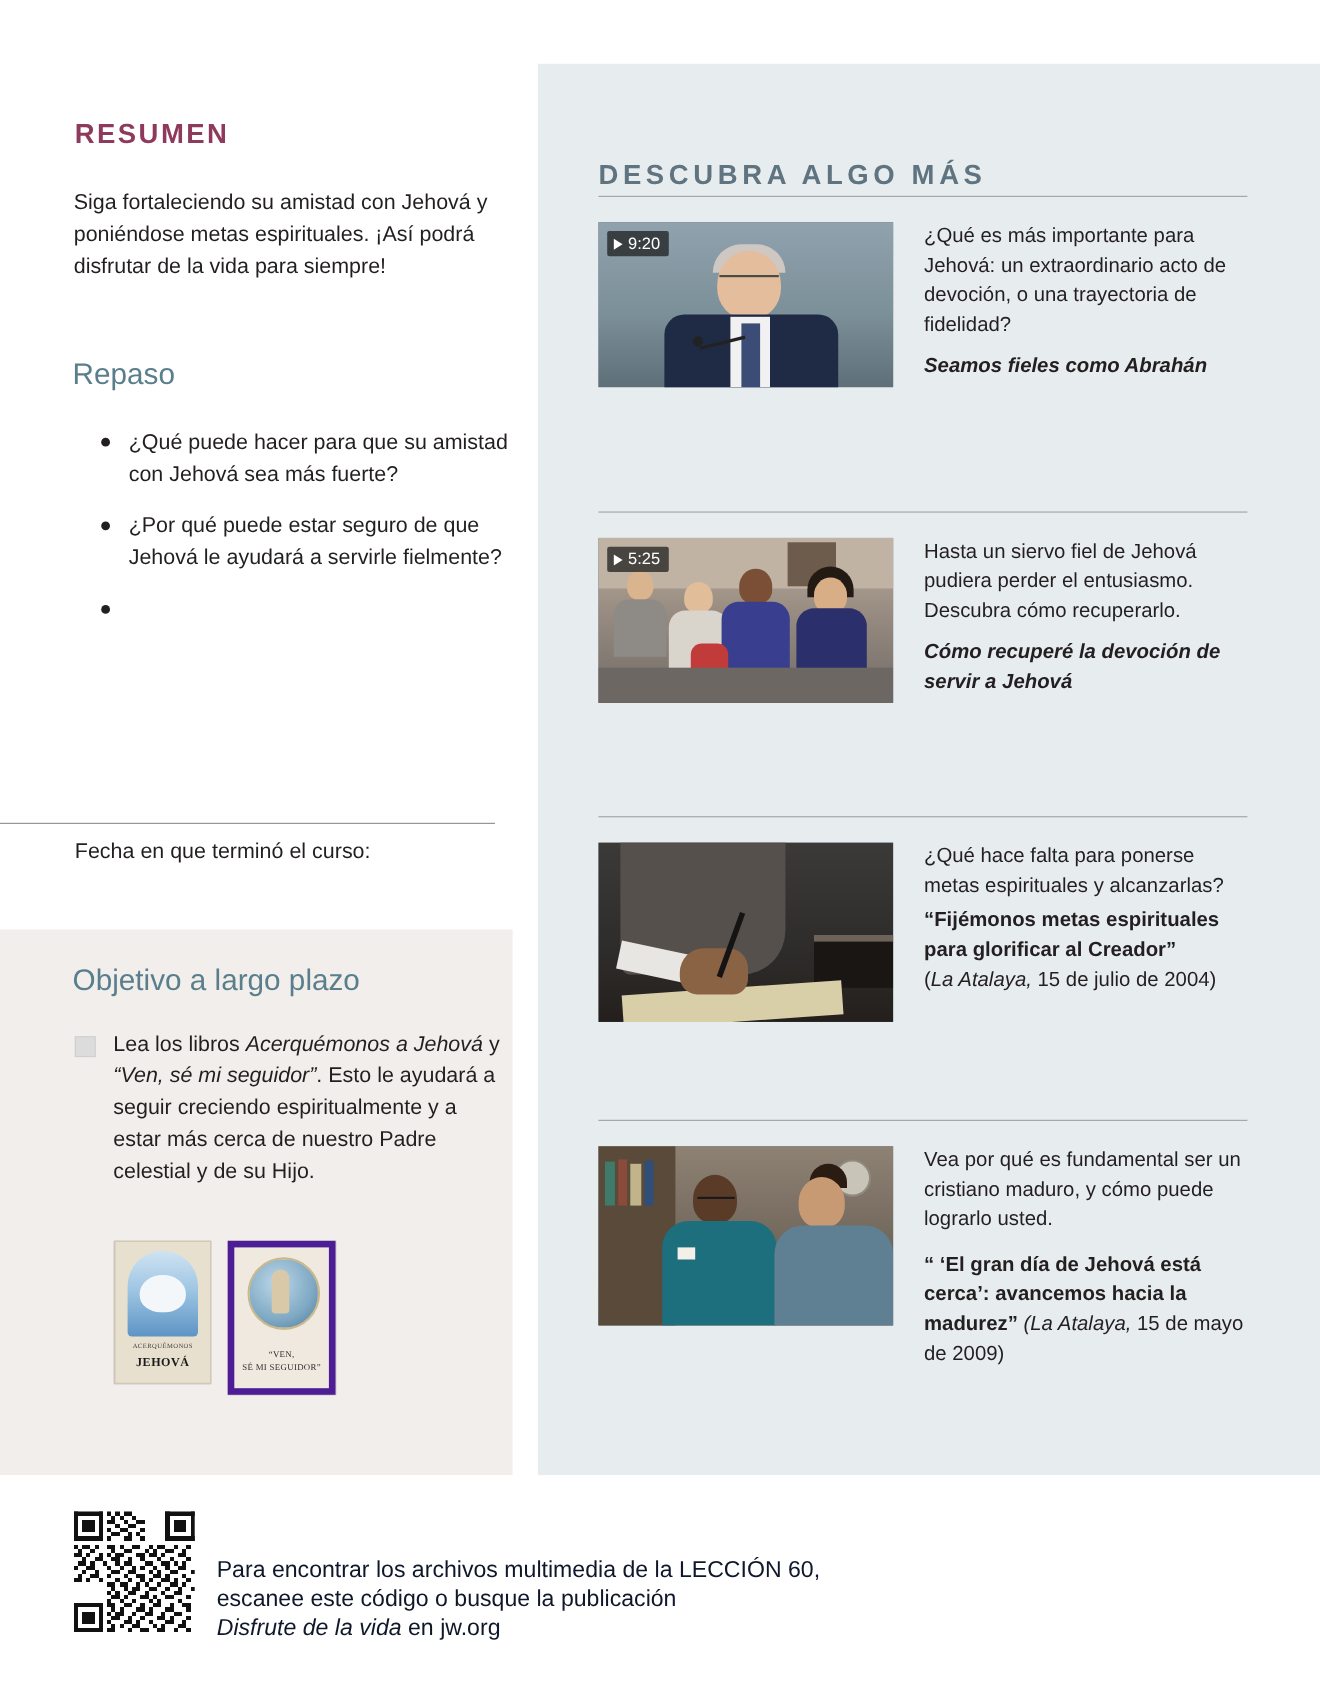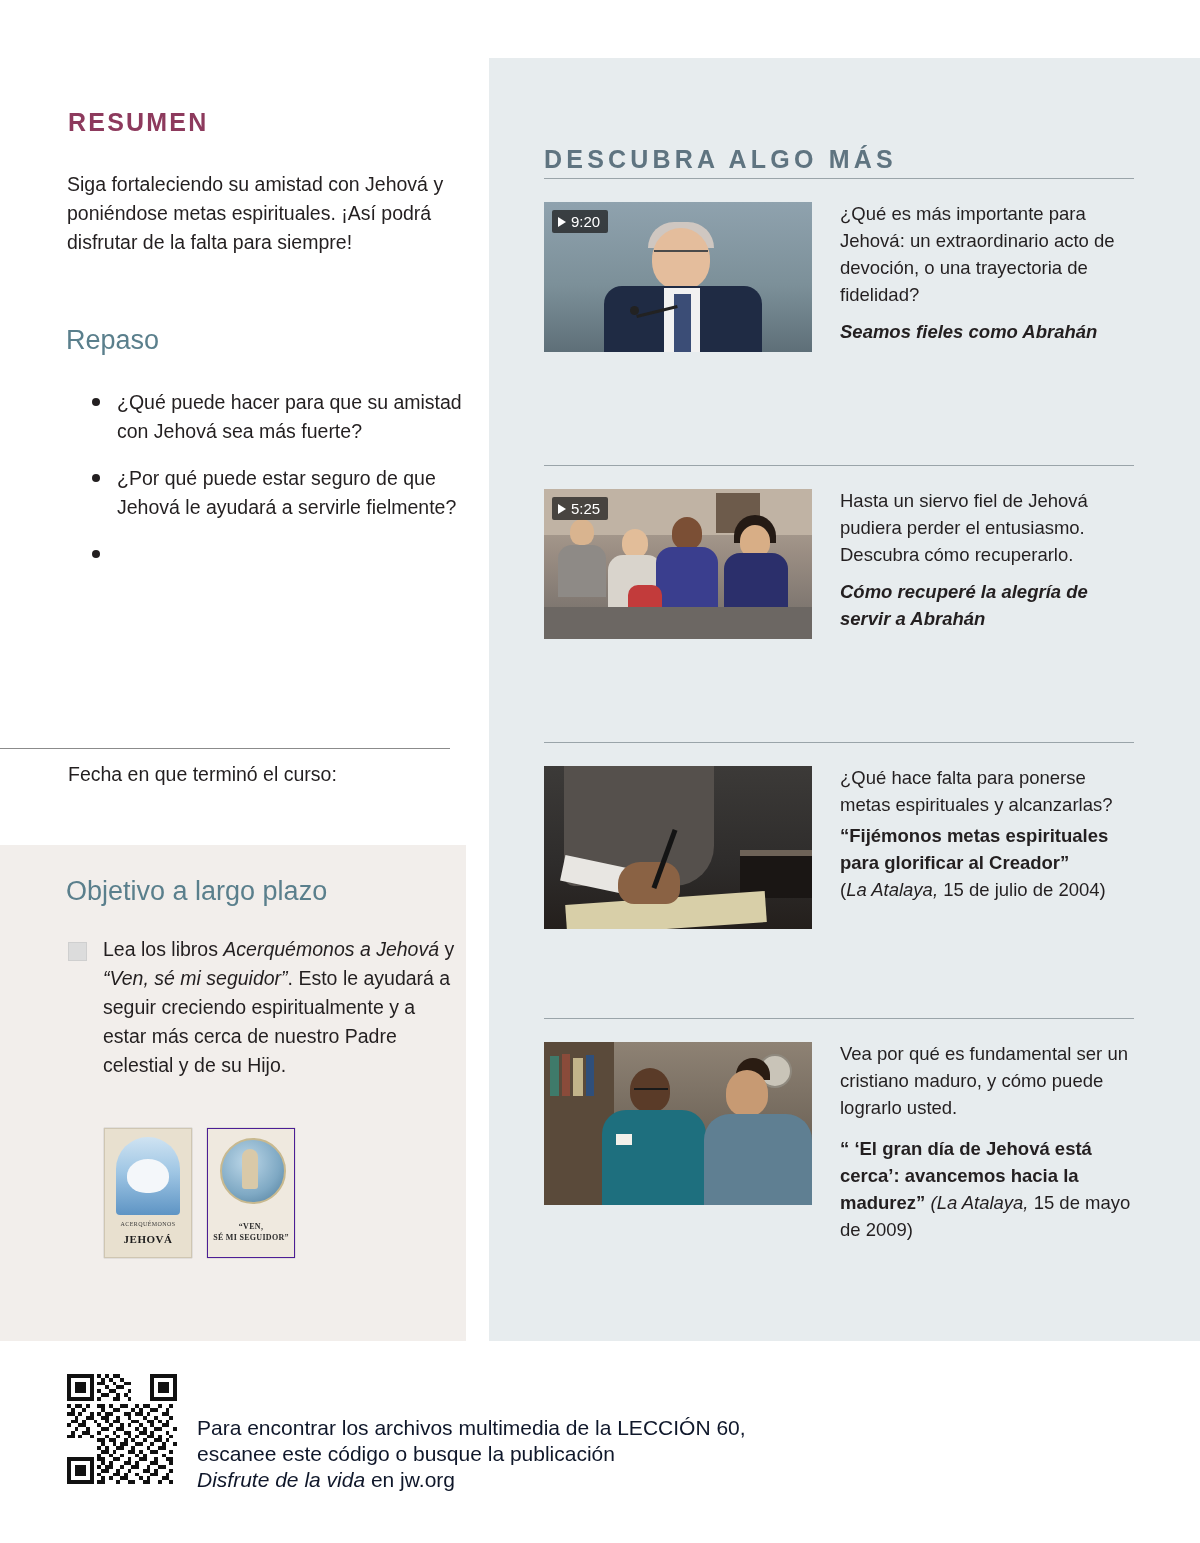"Siga fortaleciendo su amistad con" div.resumen-body { text: falta -> vida }
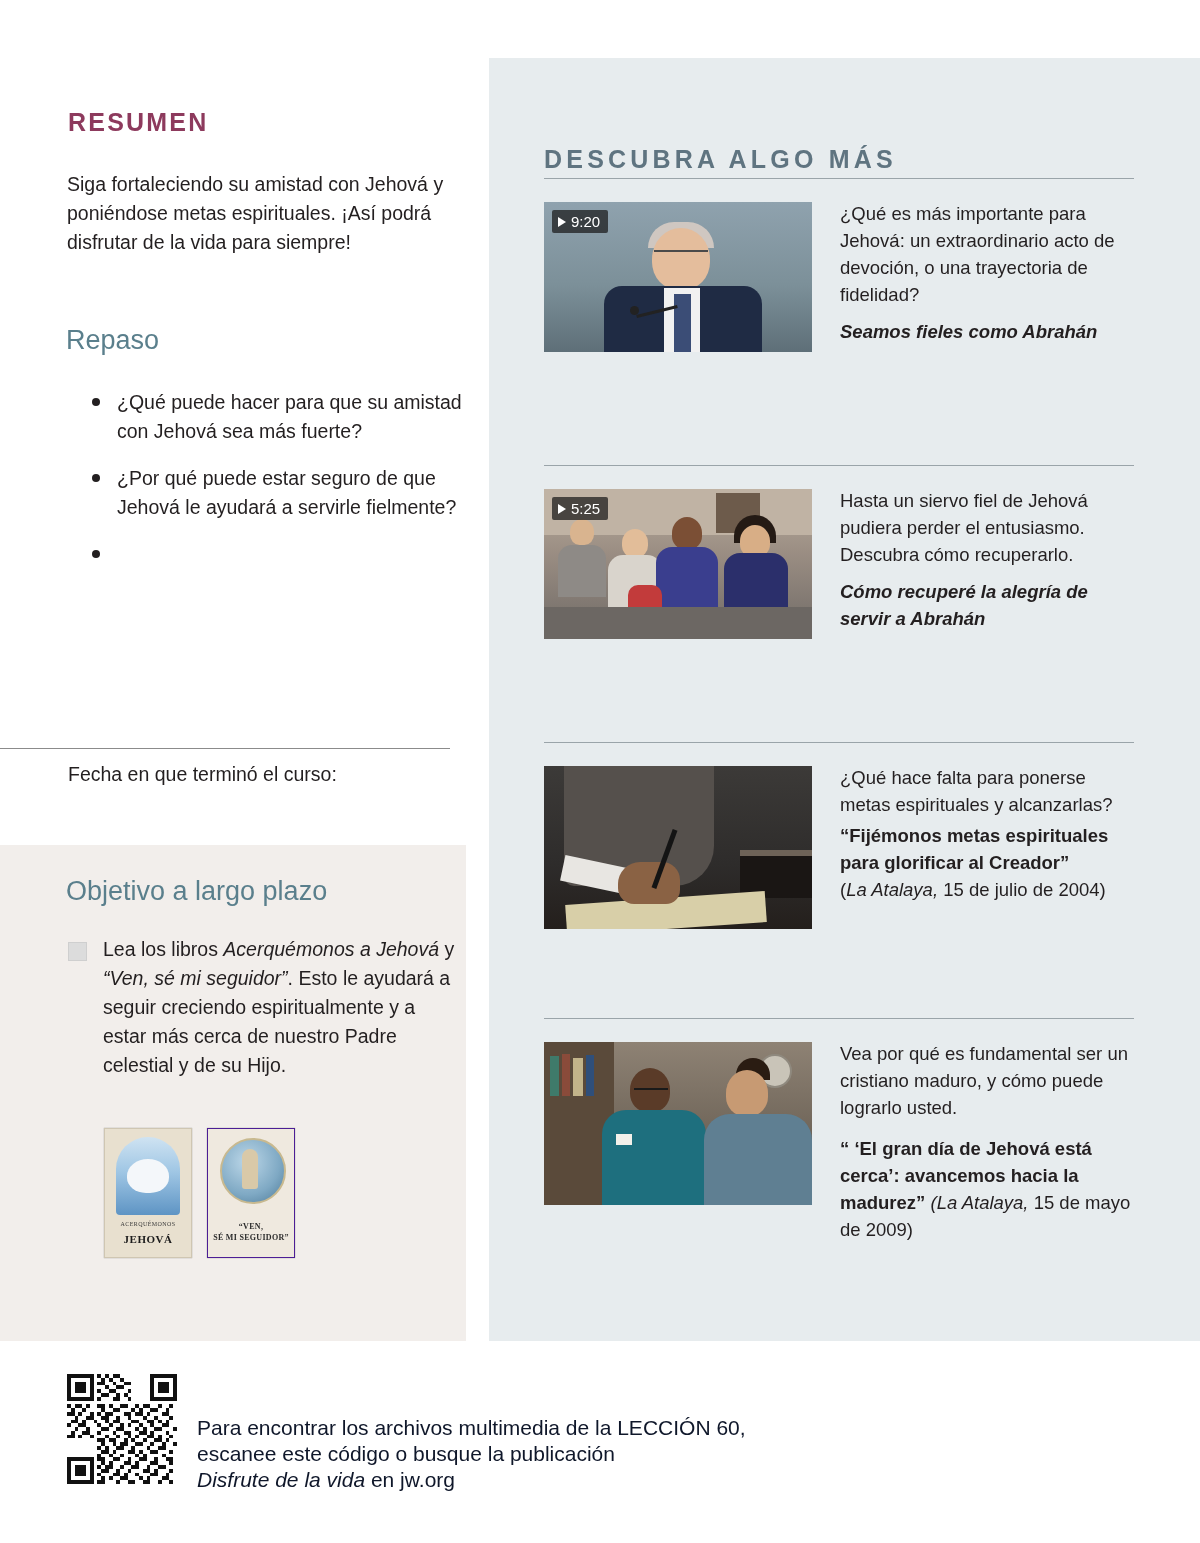"Cómo recuperé la alegría de" span.ital-bold { text: alegría de servir a Abrahán -> devoción de servir a Jehová }
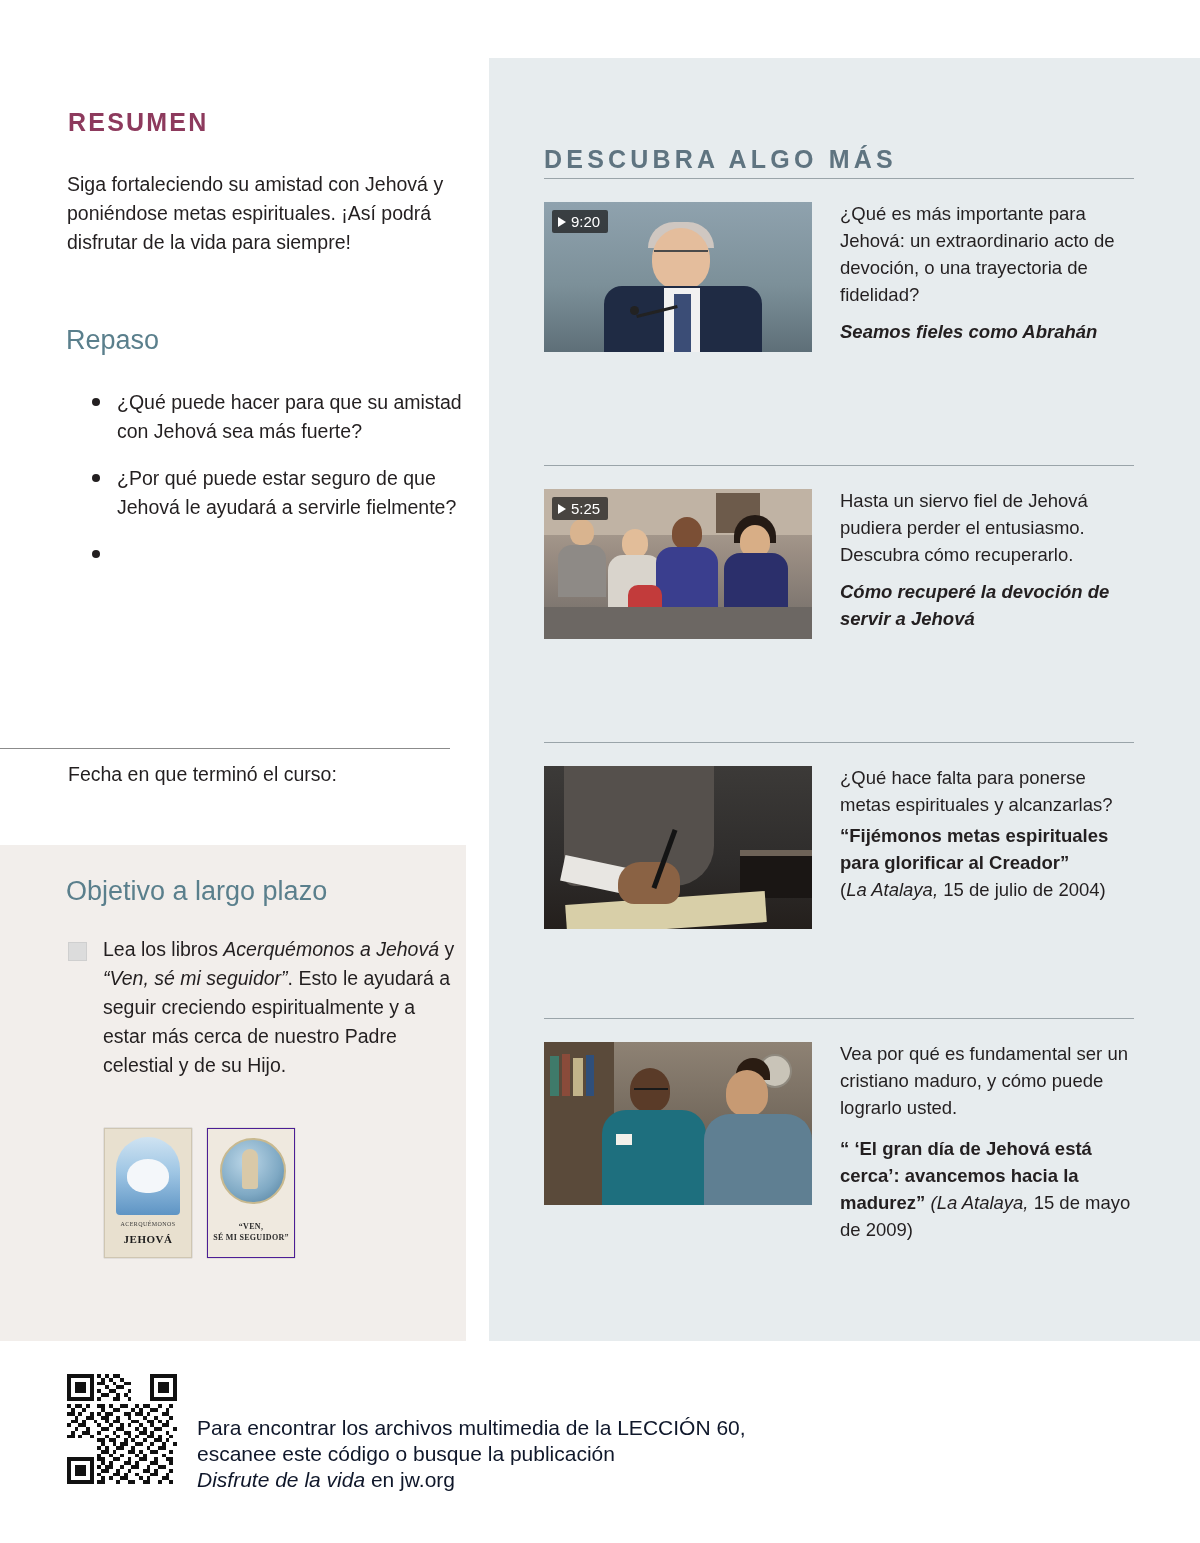"“VEN," .book-2 { border: 1px solid #4c1d95 -> 6px solid #4c1d95; font-weight: bold -> none }
